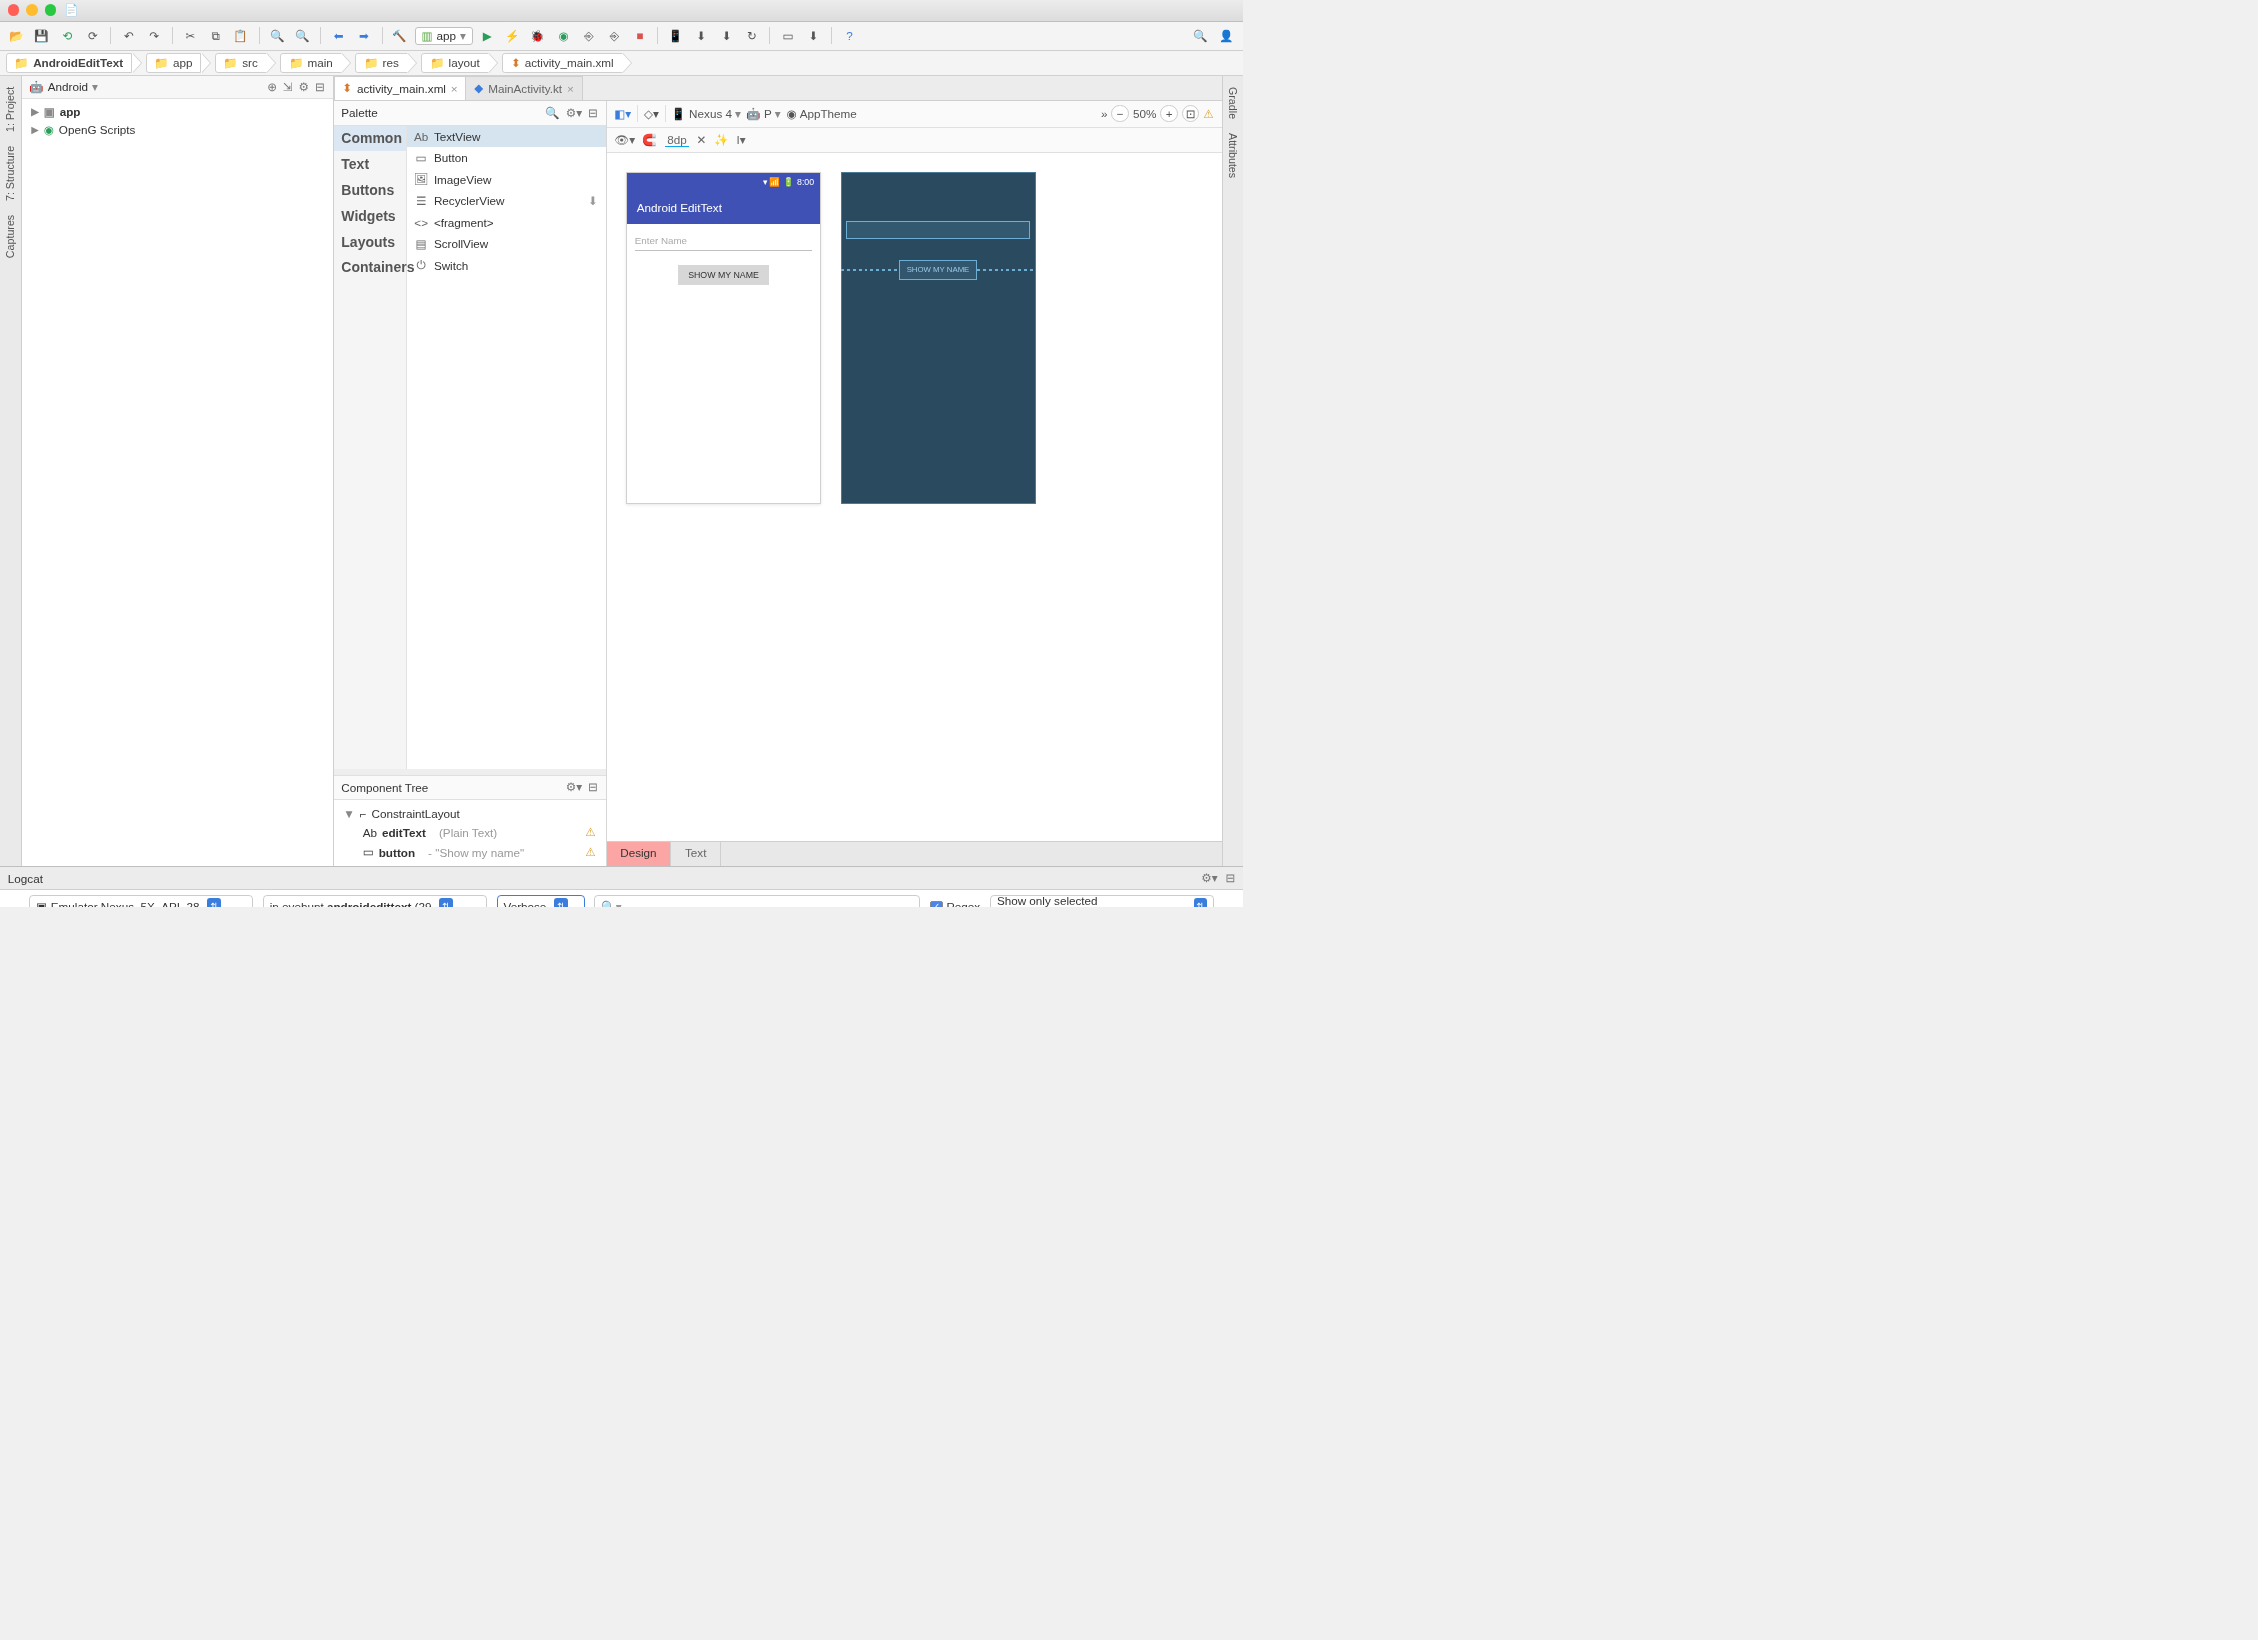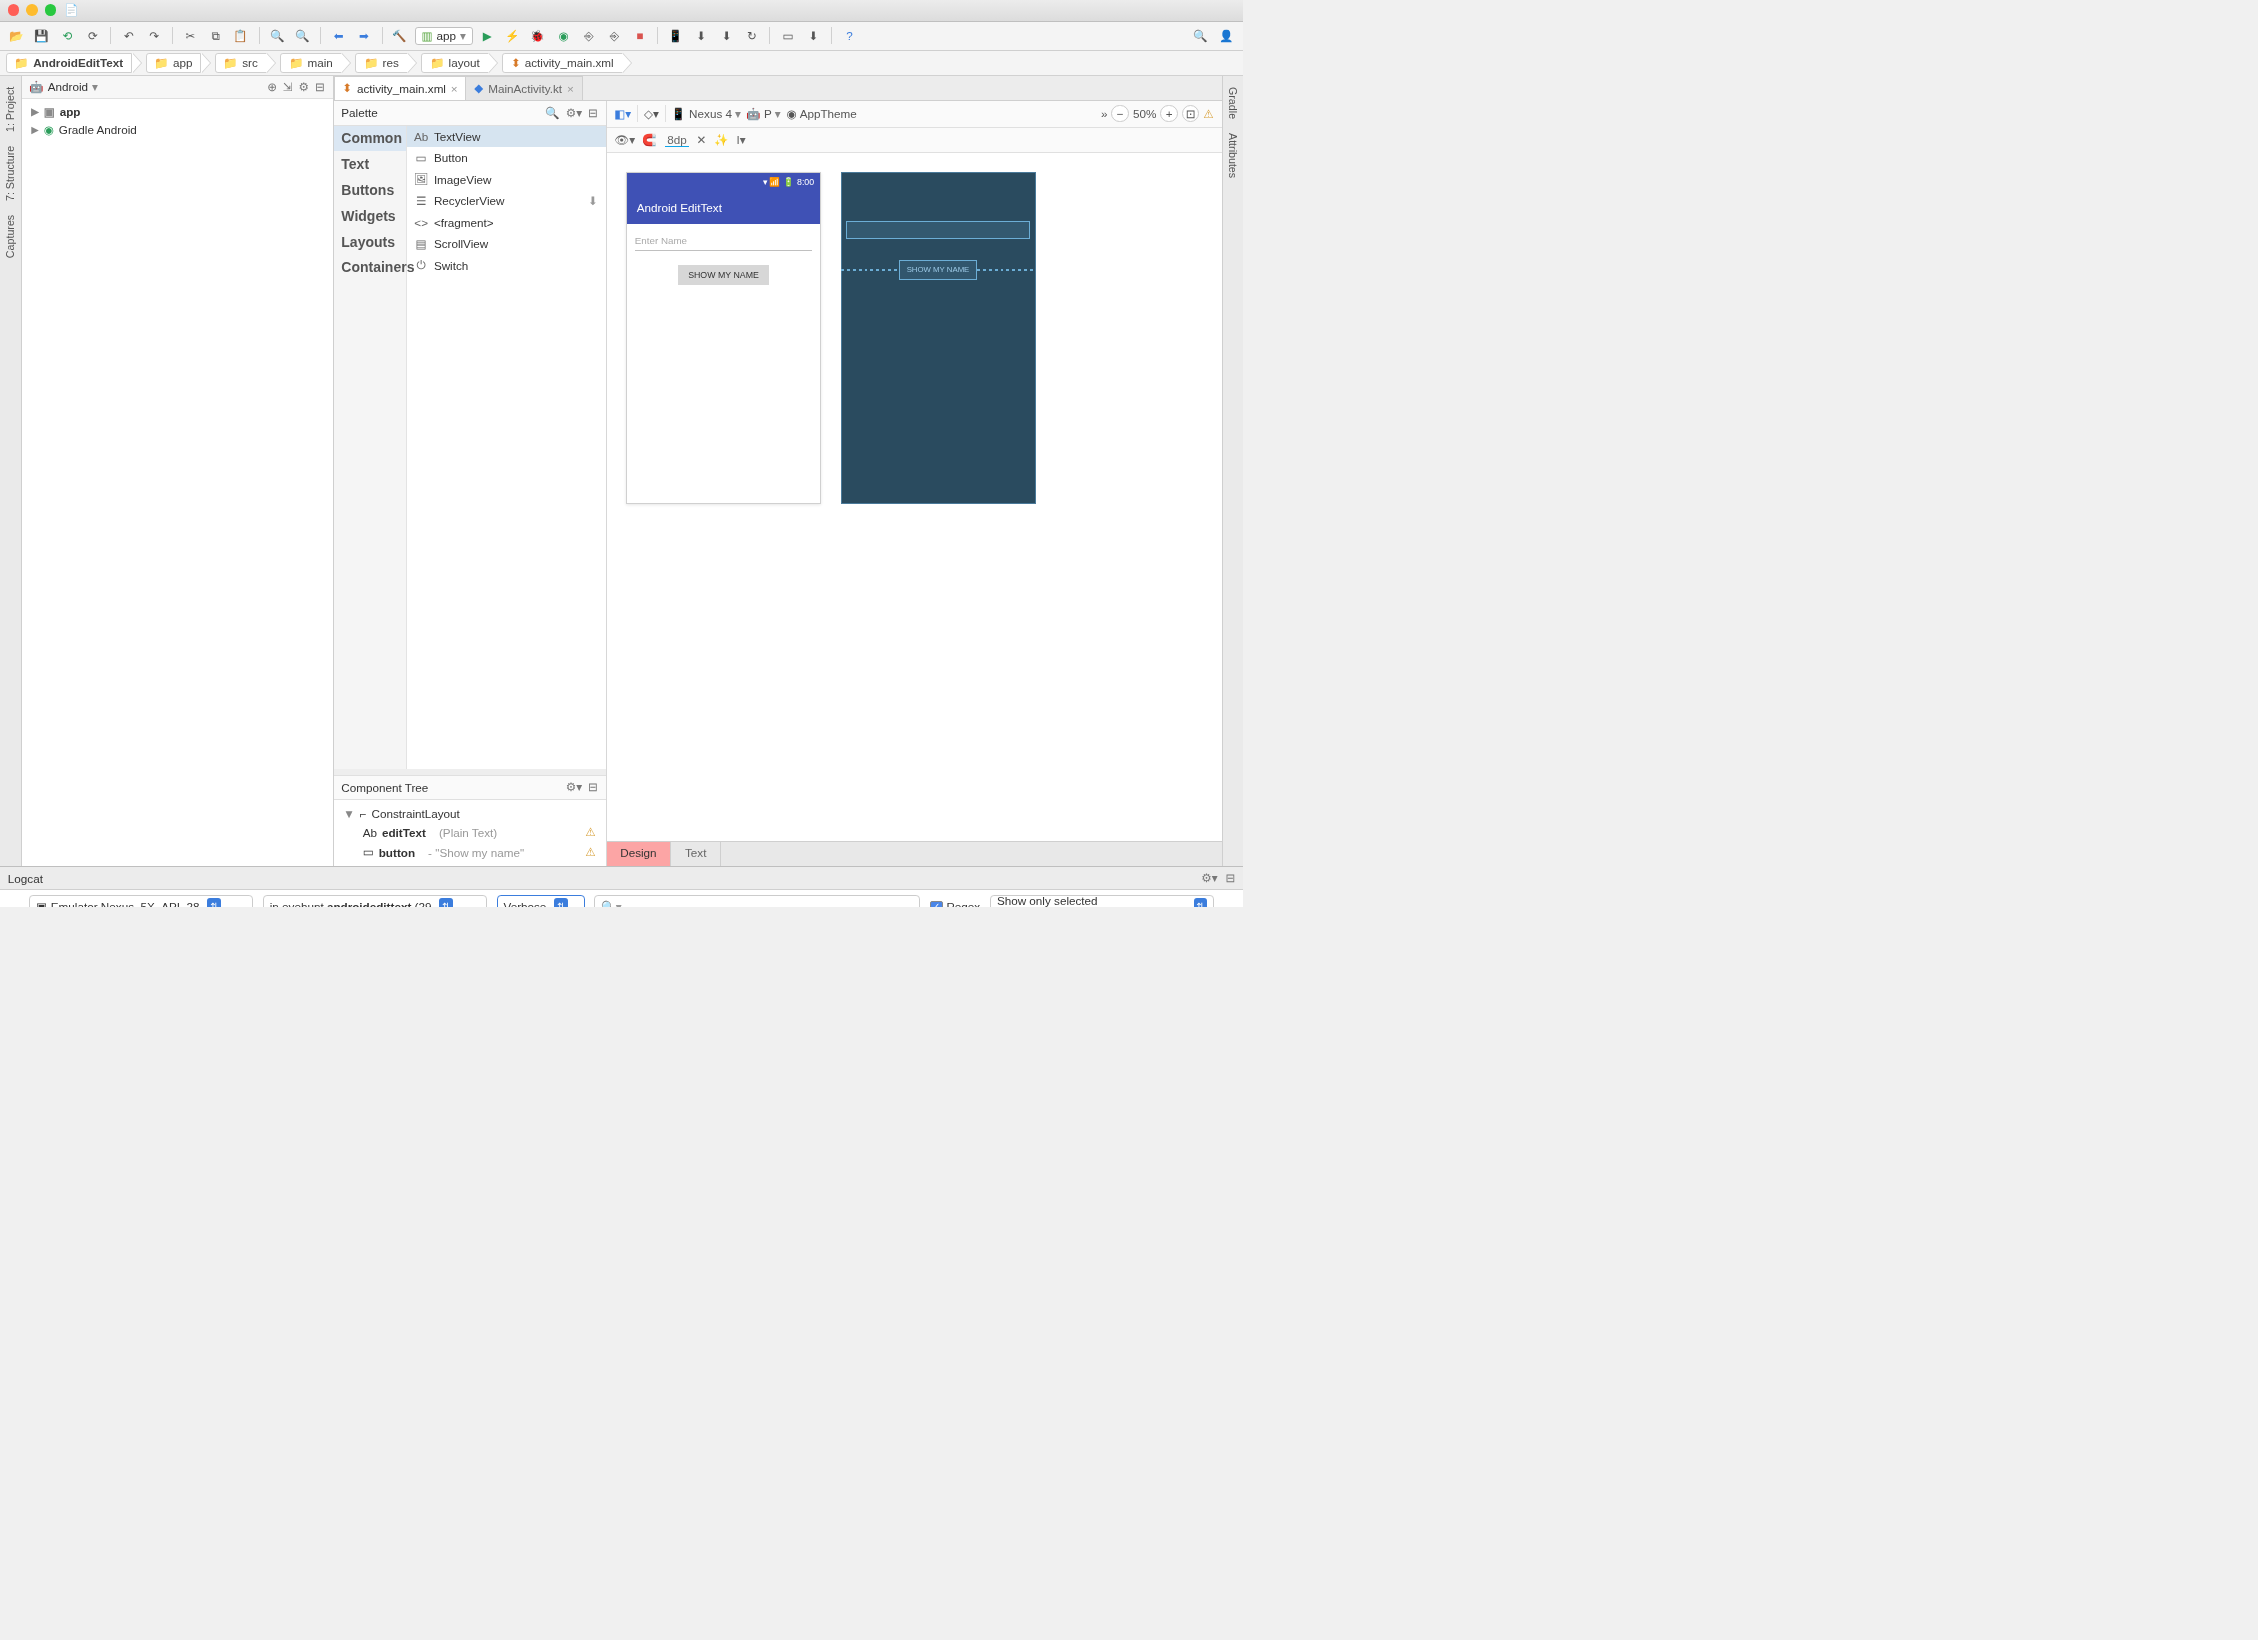"Gradle Android" span { text: Gradle Android -> OpenG Scripts }
